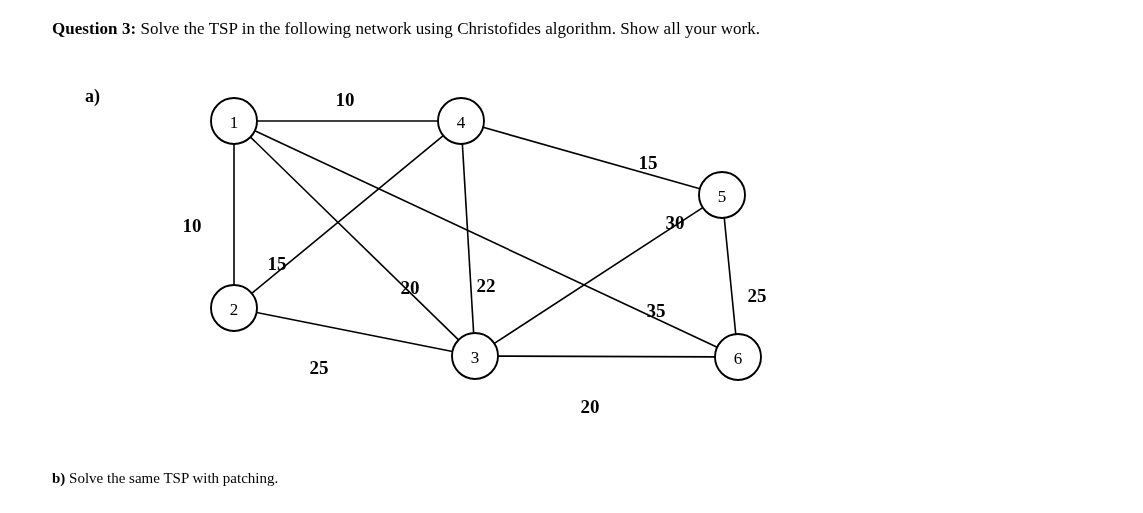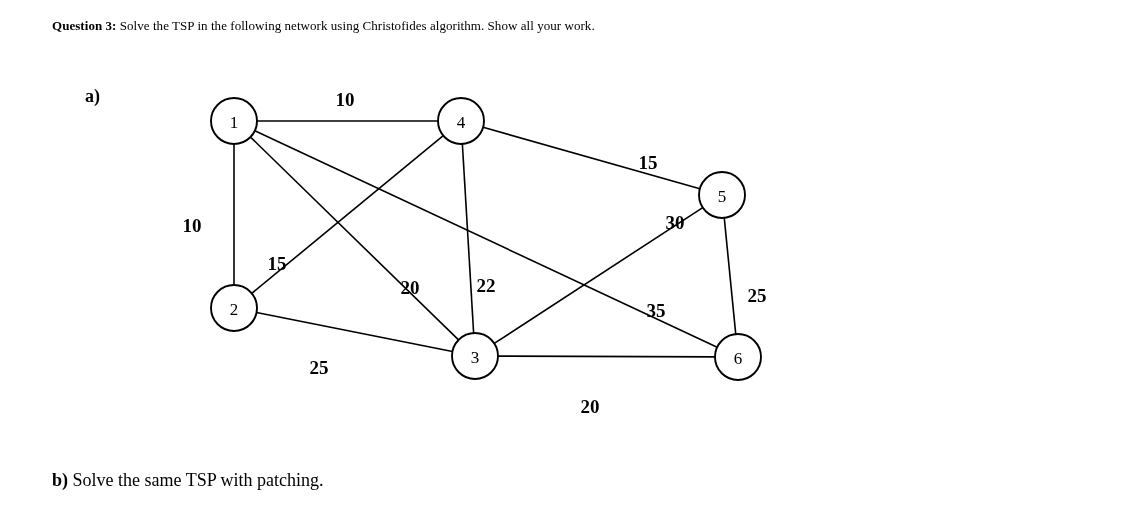"Question 3: Solve the TSP" #question-line { font-size: 13px -> 17px }
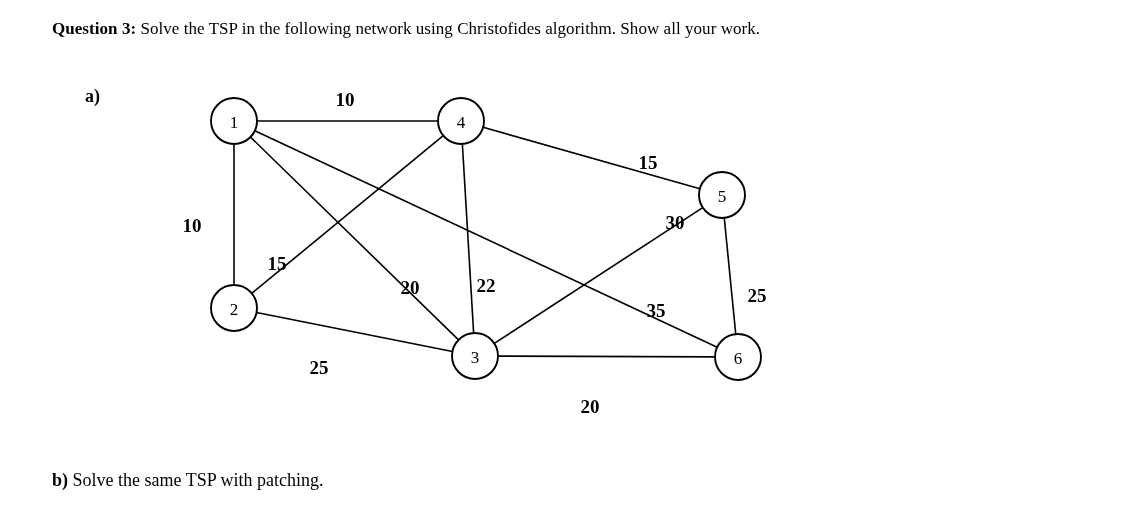"b) Solve the same TSP" #part-b-line { font-size: 18px -> 15px }
